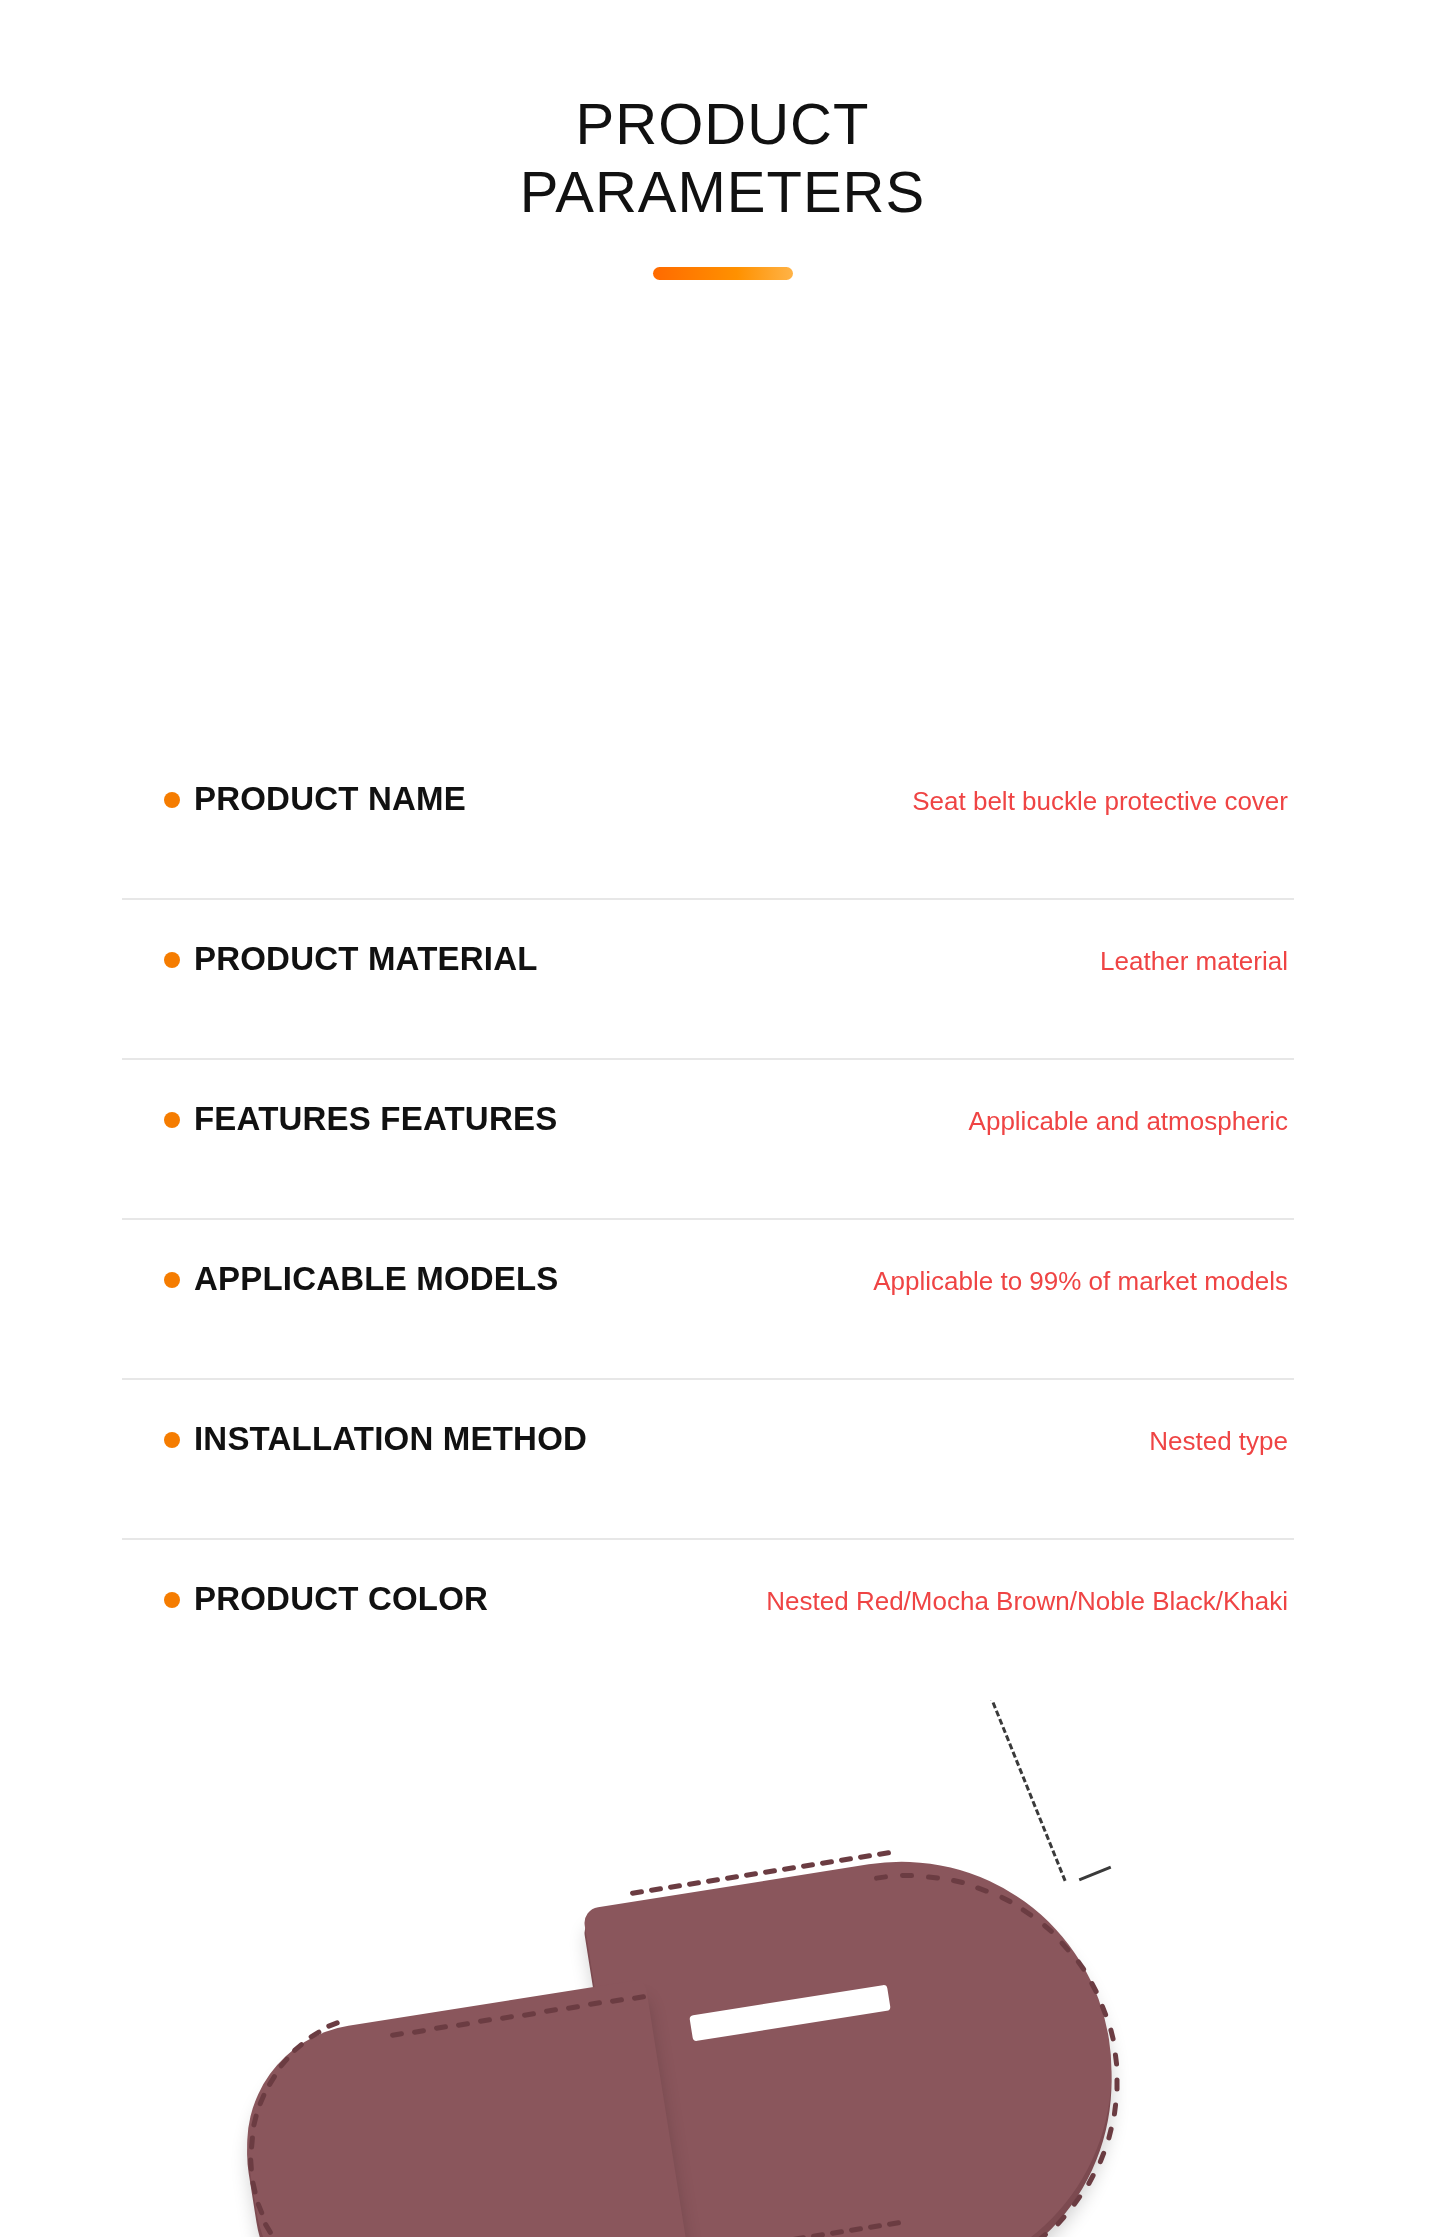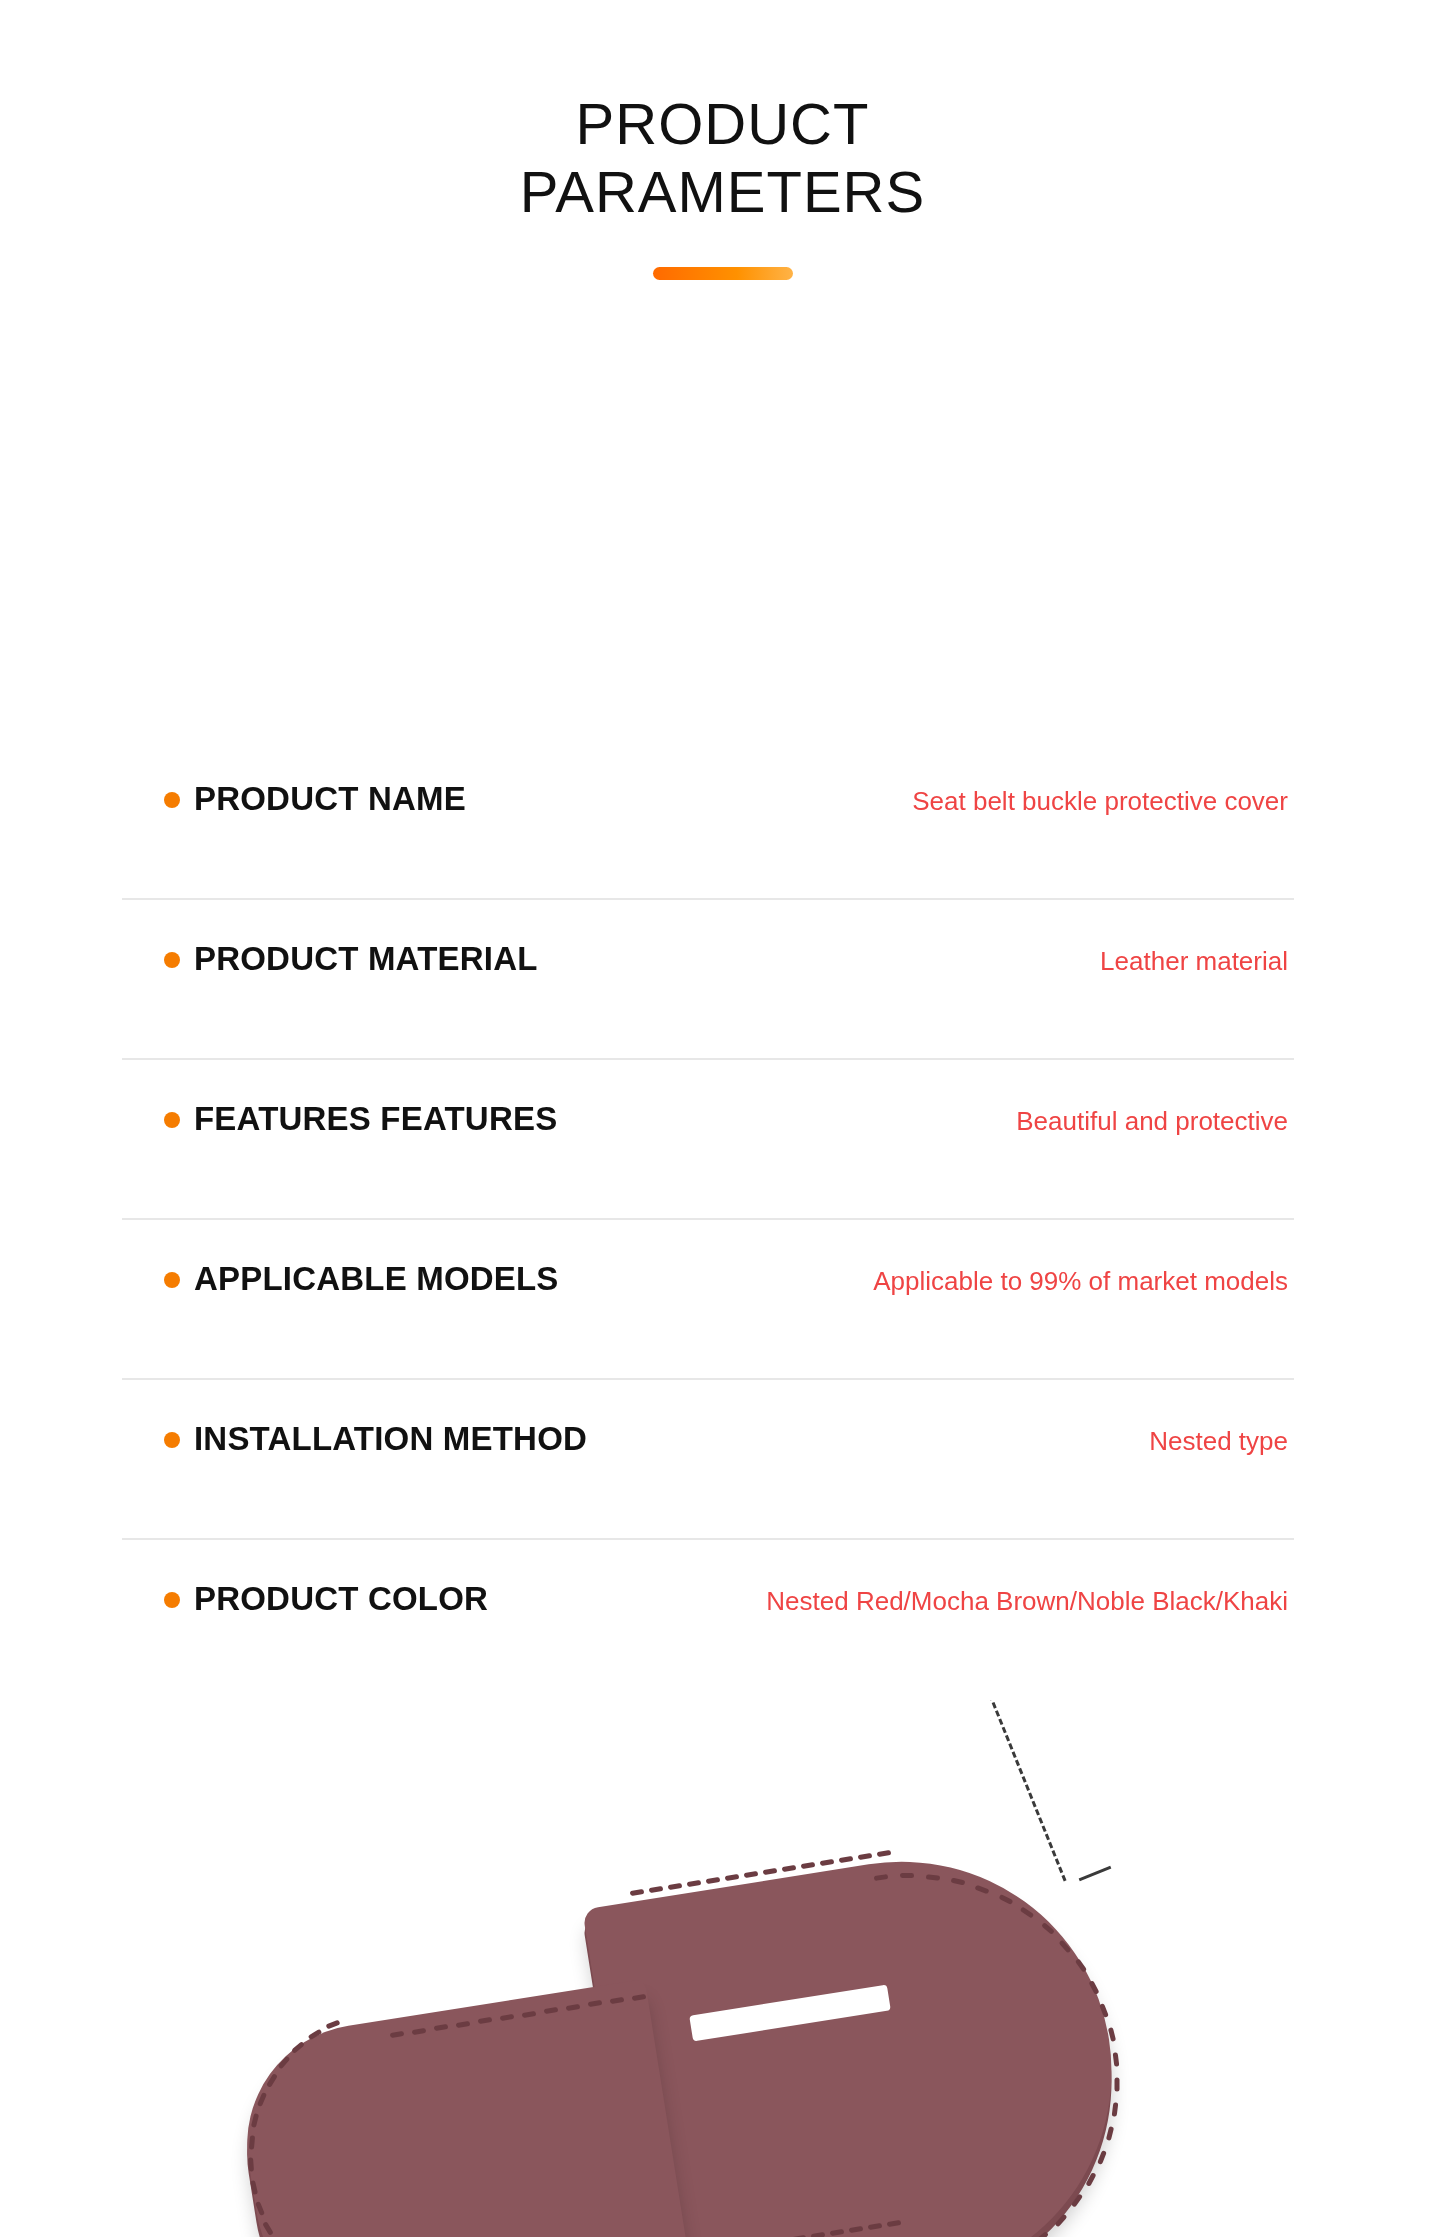"Beautiful and protective" div.spec-value { text: Beautiful and protective -> Applicable and atmospheric }
